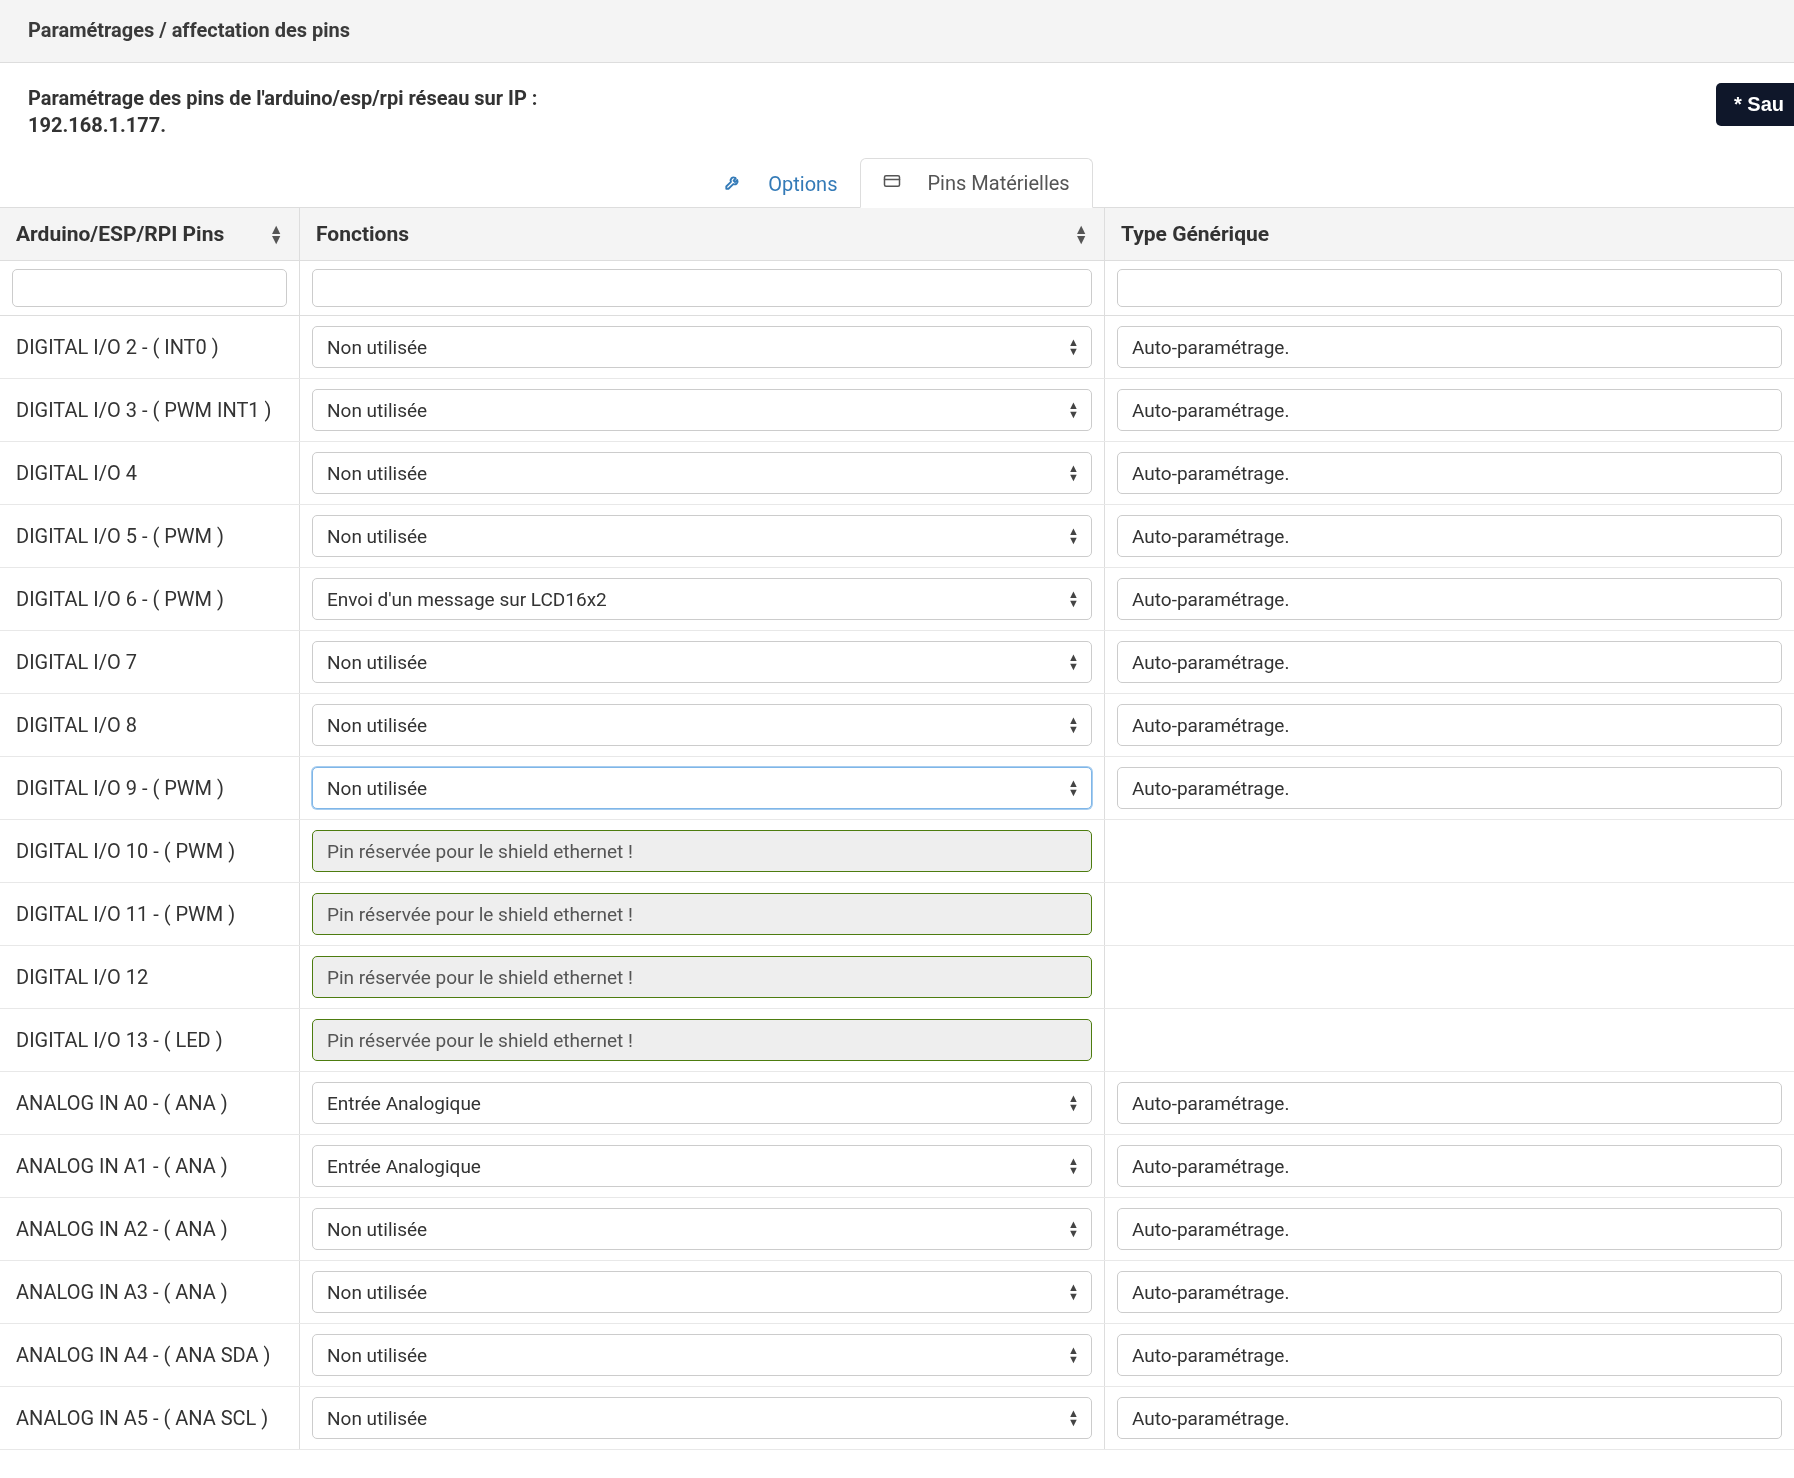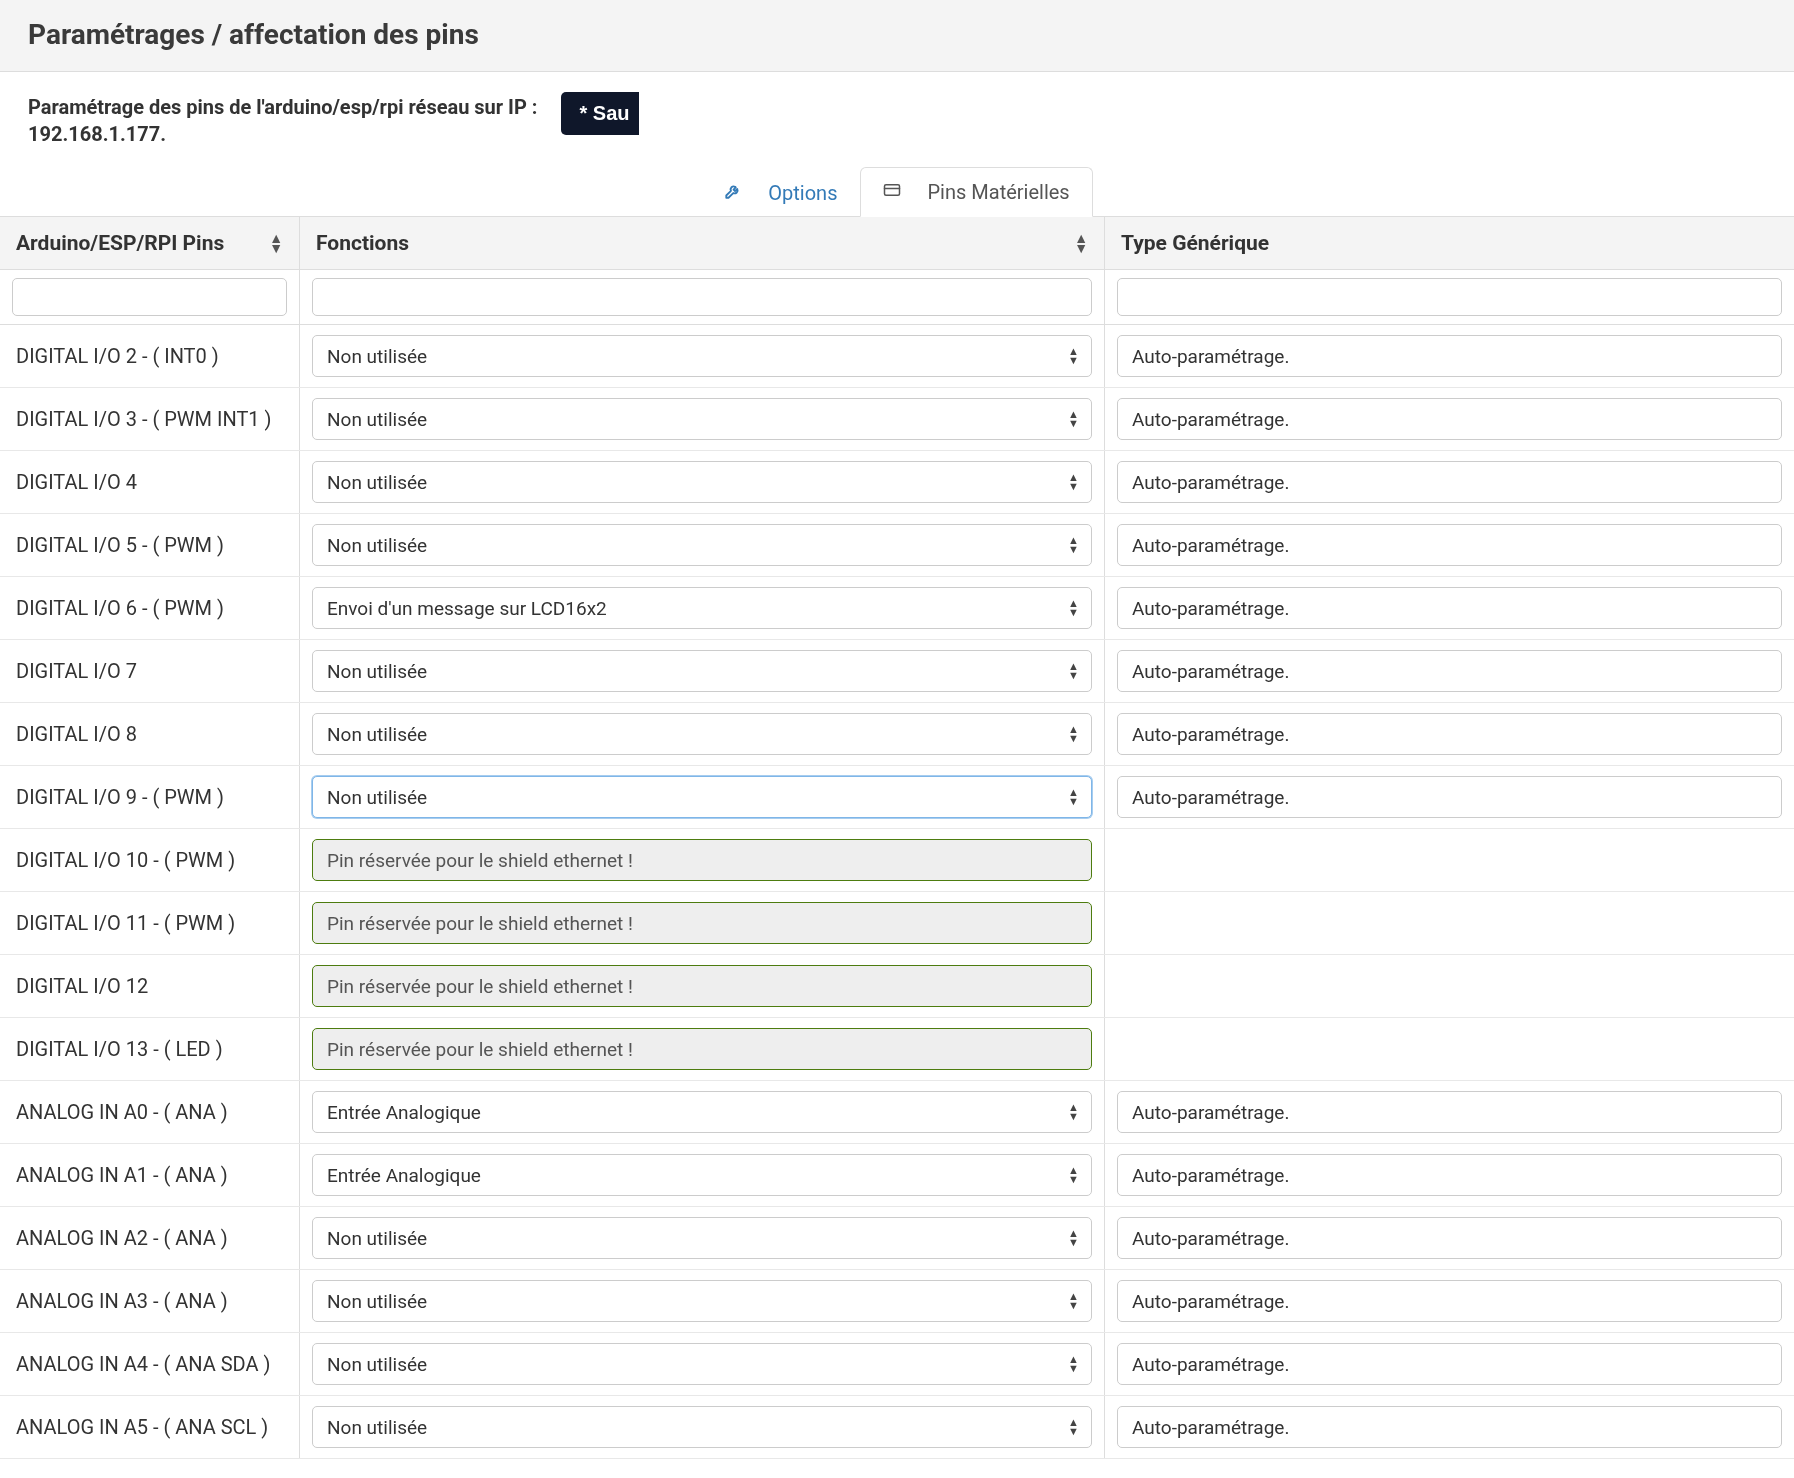"Paramétrages / affectation des pins" .page-header h1 { font-size: 28px -> 20px }
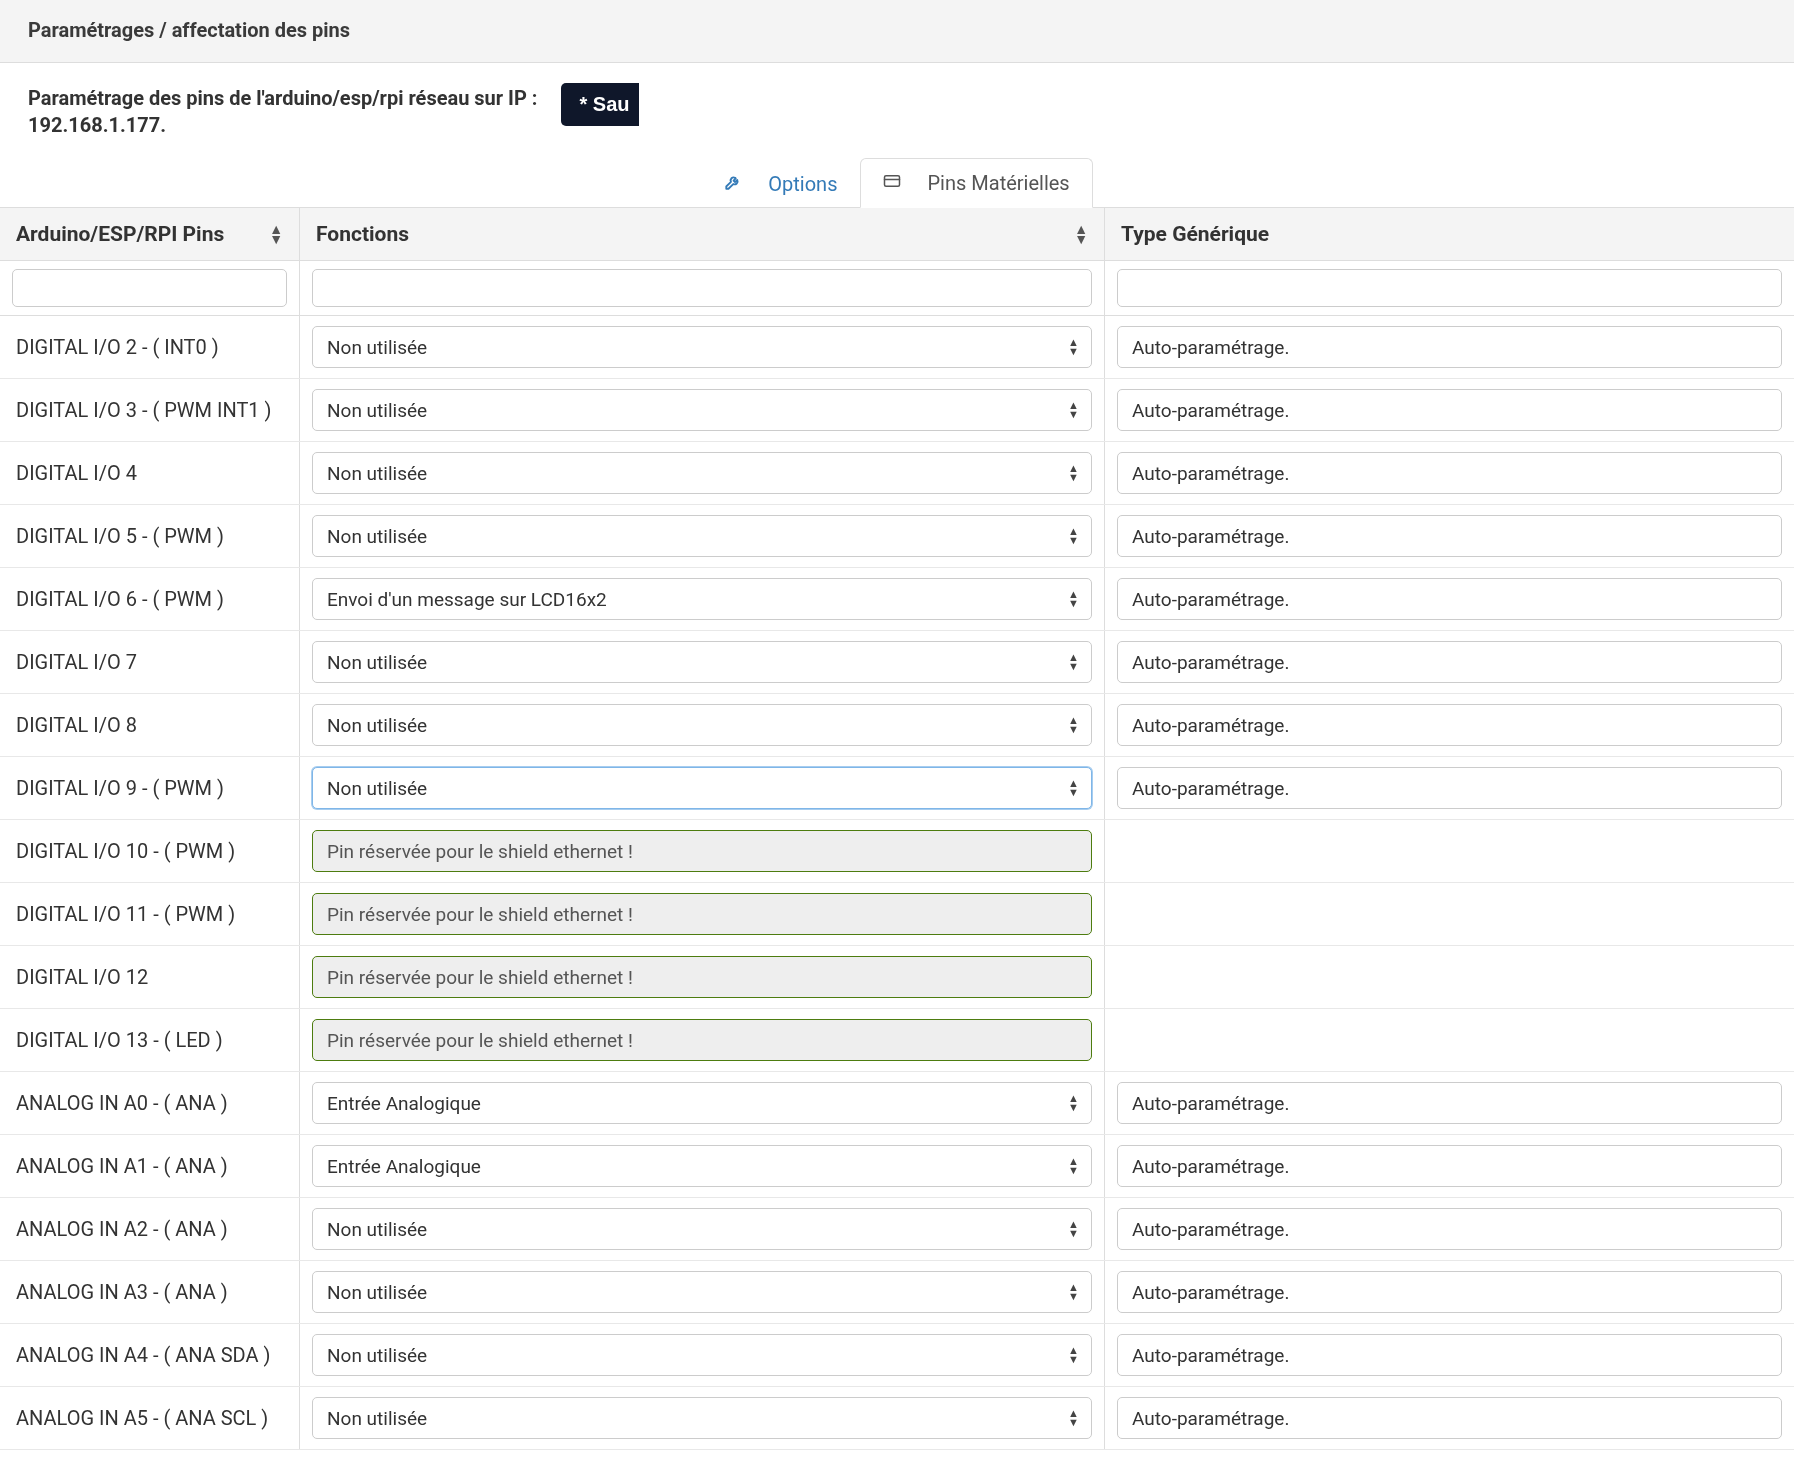"Paramétrage des pins de" .subhead-row { justify-content: flex-start -> space-between }
